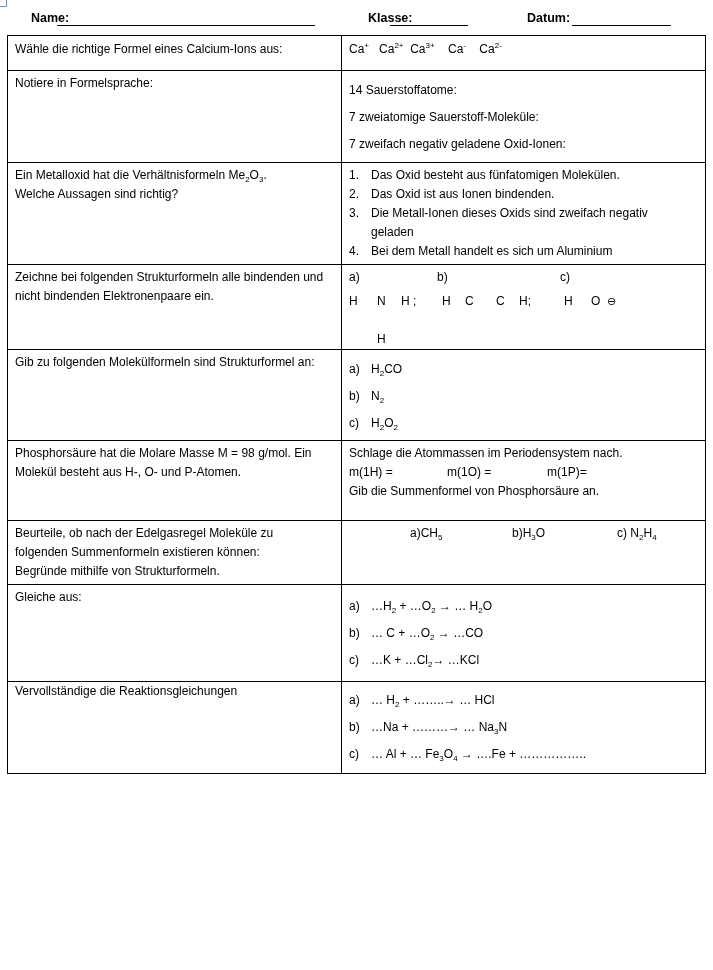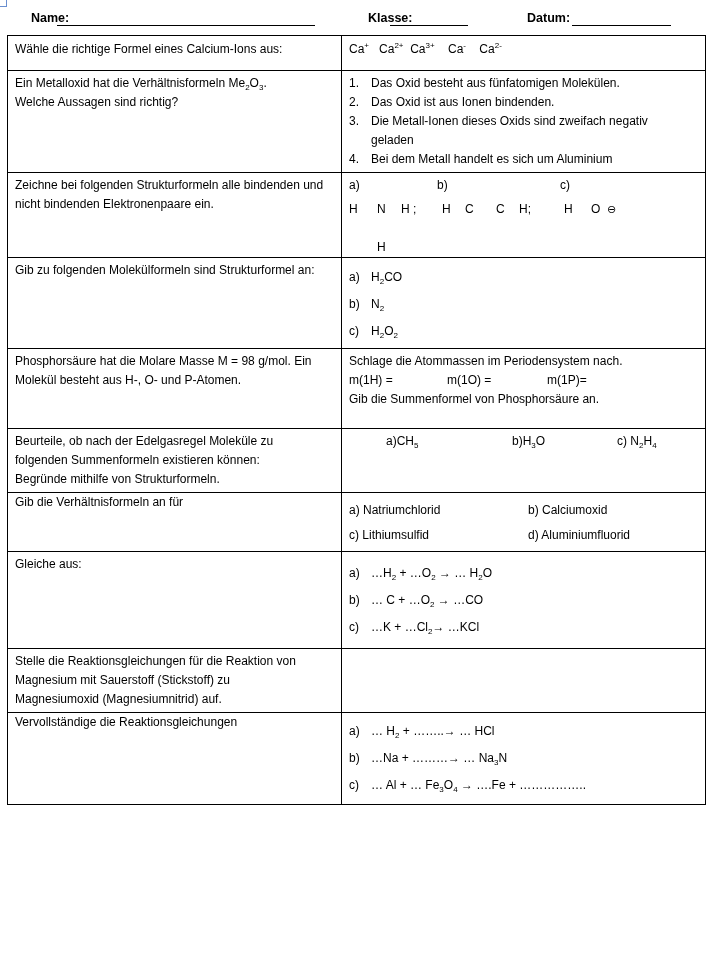"Notiere in Formelsprache:" tr { html: none -> <tr> <td><span>Notiere in Formelsprache:</span></td> <td> <div> <span>14 Sauerstoffatome:</span> <span>7 zweiatomige Sauerstoff-Moleküle:</span> <span>7 zweifach negativ geladene Oxid-Ionen:</span> </div> </td> </tr> }
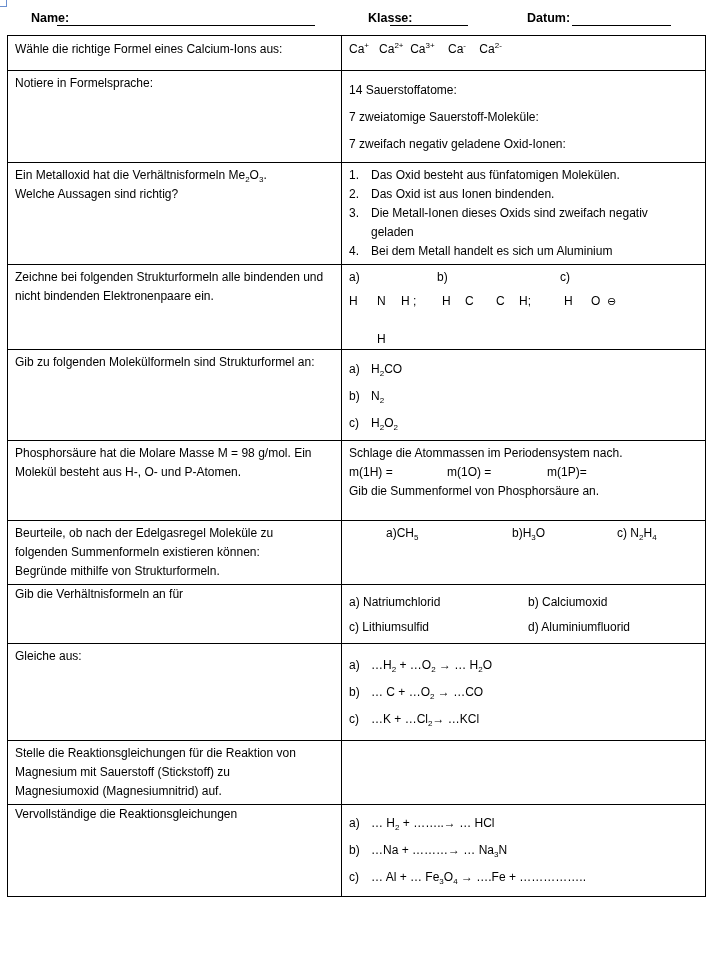"a)CH5" span { left: 37px -> 61px }
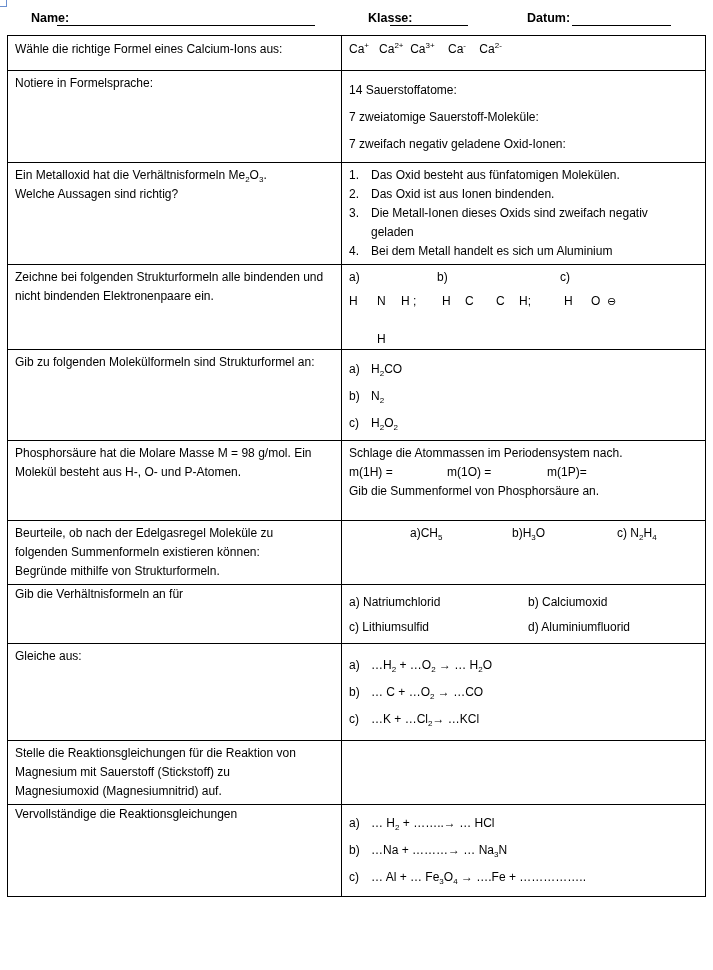"Gib die Verhältnisformeln an für" tr { html: <tr> <td> <span>Gib die Verhältnisformeln an für</span> </td> <td> <div> <span><span>a) Natriumchlorid</span><span>b) Calciumoxid</span></span> <span><span>c) Lithiumsulfid</span><span>d) Aluminiumfluorid</span></span> </div> </td> </tr> -> none }
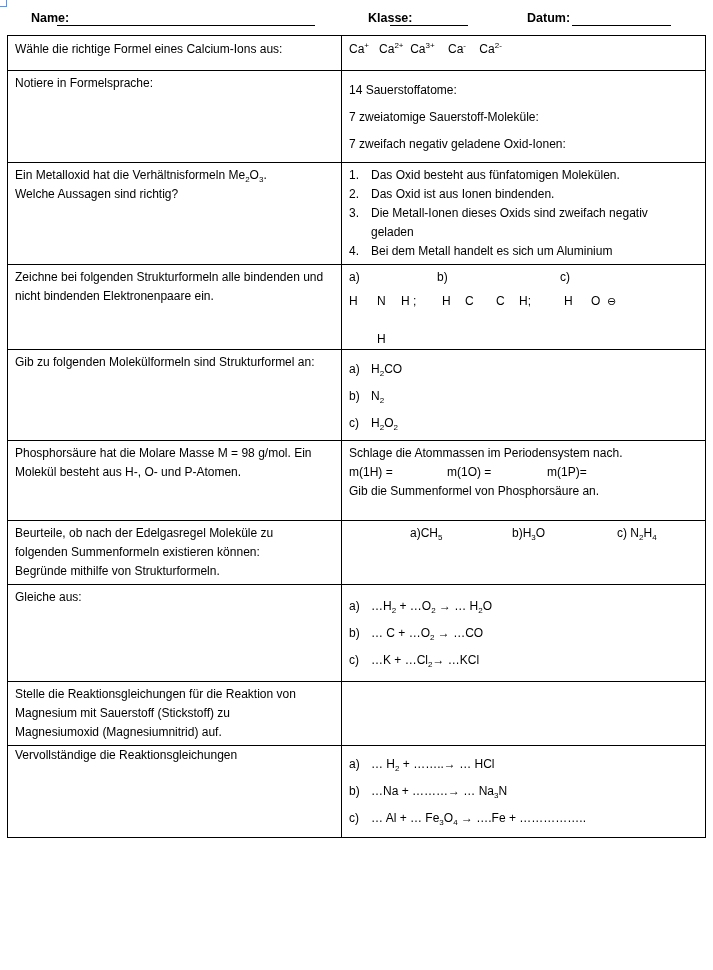"Stelle die Reaktionsgleichungen für die" tr { html: <tr> <td> <span>Stelle die Reaktionsgleichungen für die Reaktion von</span> <span>Magnesium mit Sauerstoff (Stickstoff) zu</span> <span>Magnesiumoxid (Magnesiumnitrid) auf.</span> </td> <td></td> </tr> -> none }
